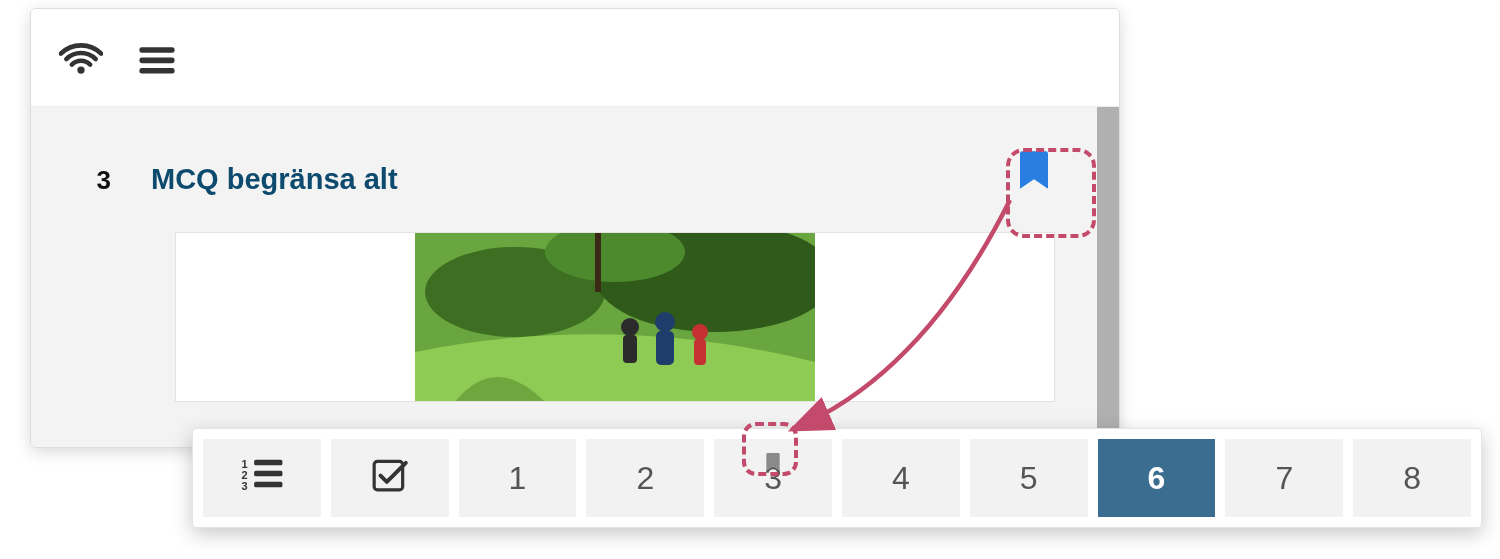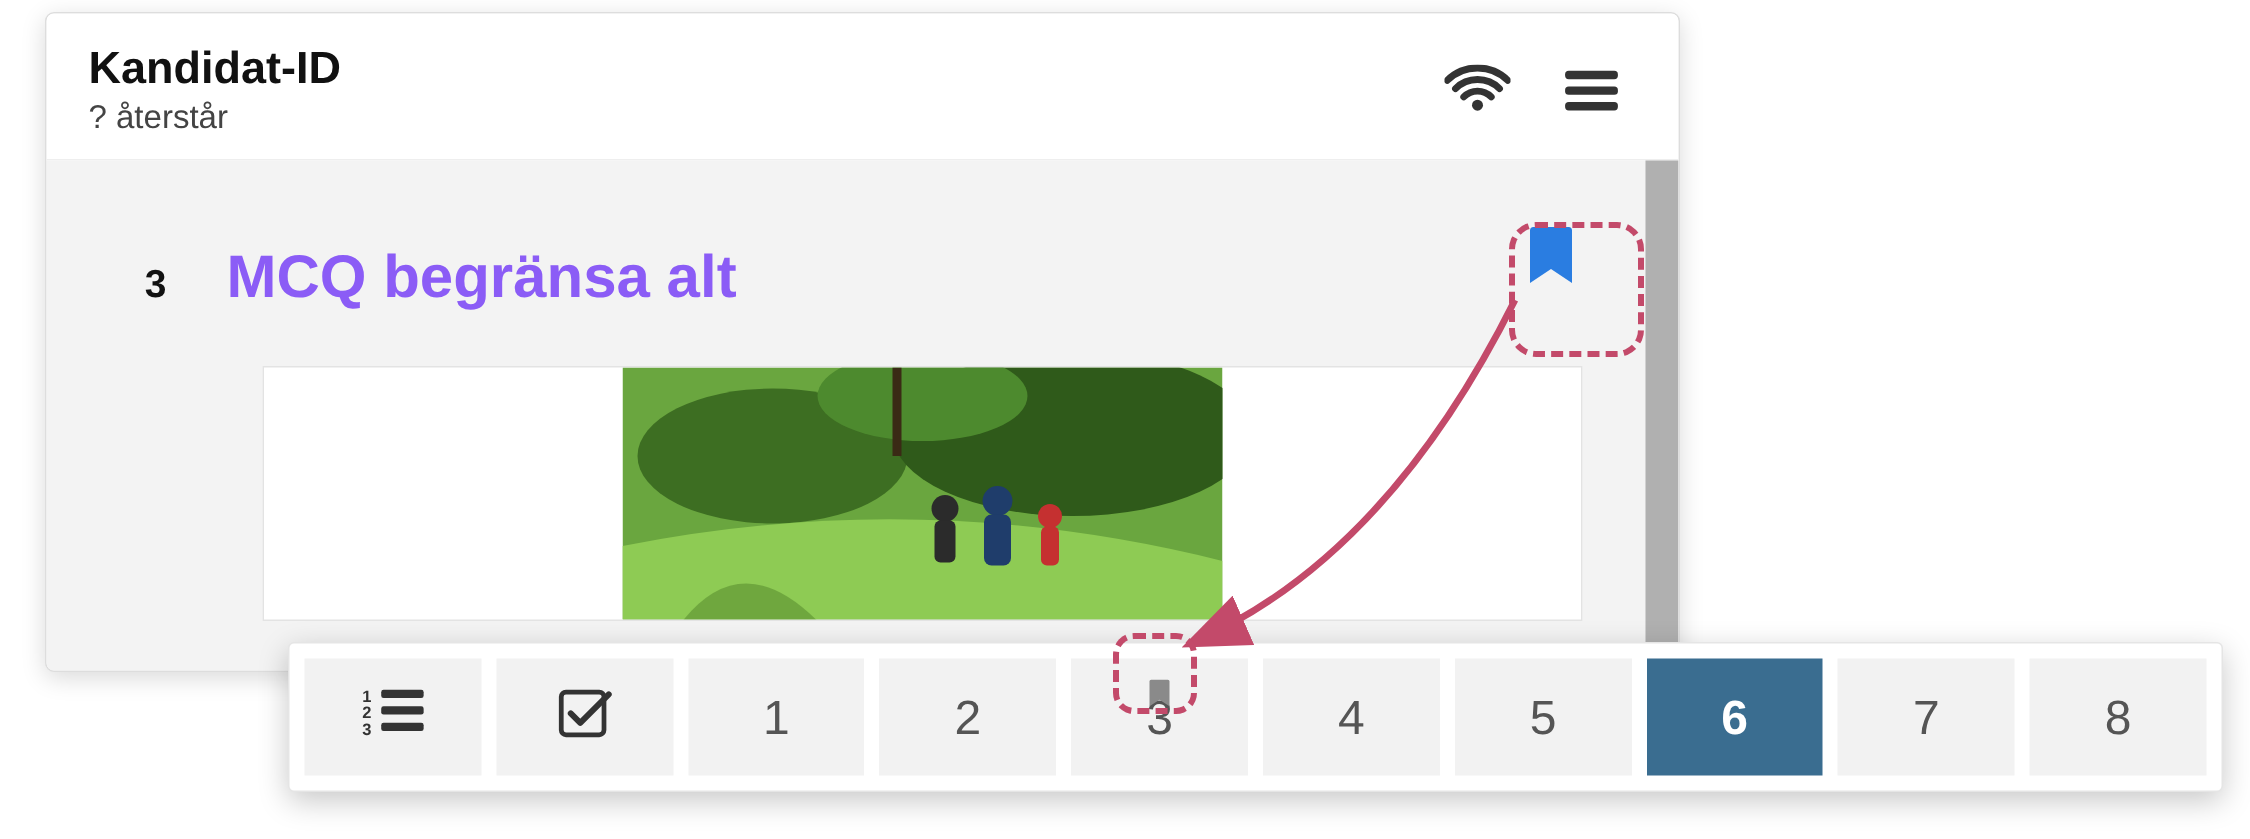"Kandidat-ID" div.card-header-left { html: <div> <div>Kandidat-ID</div> <div>? återstår</div> </div> -> none }
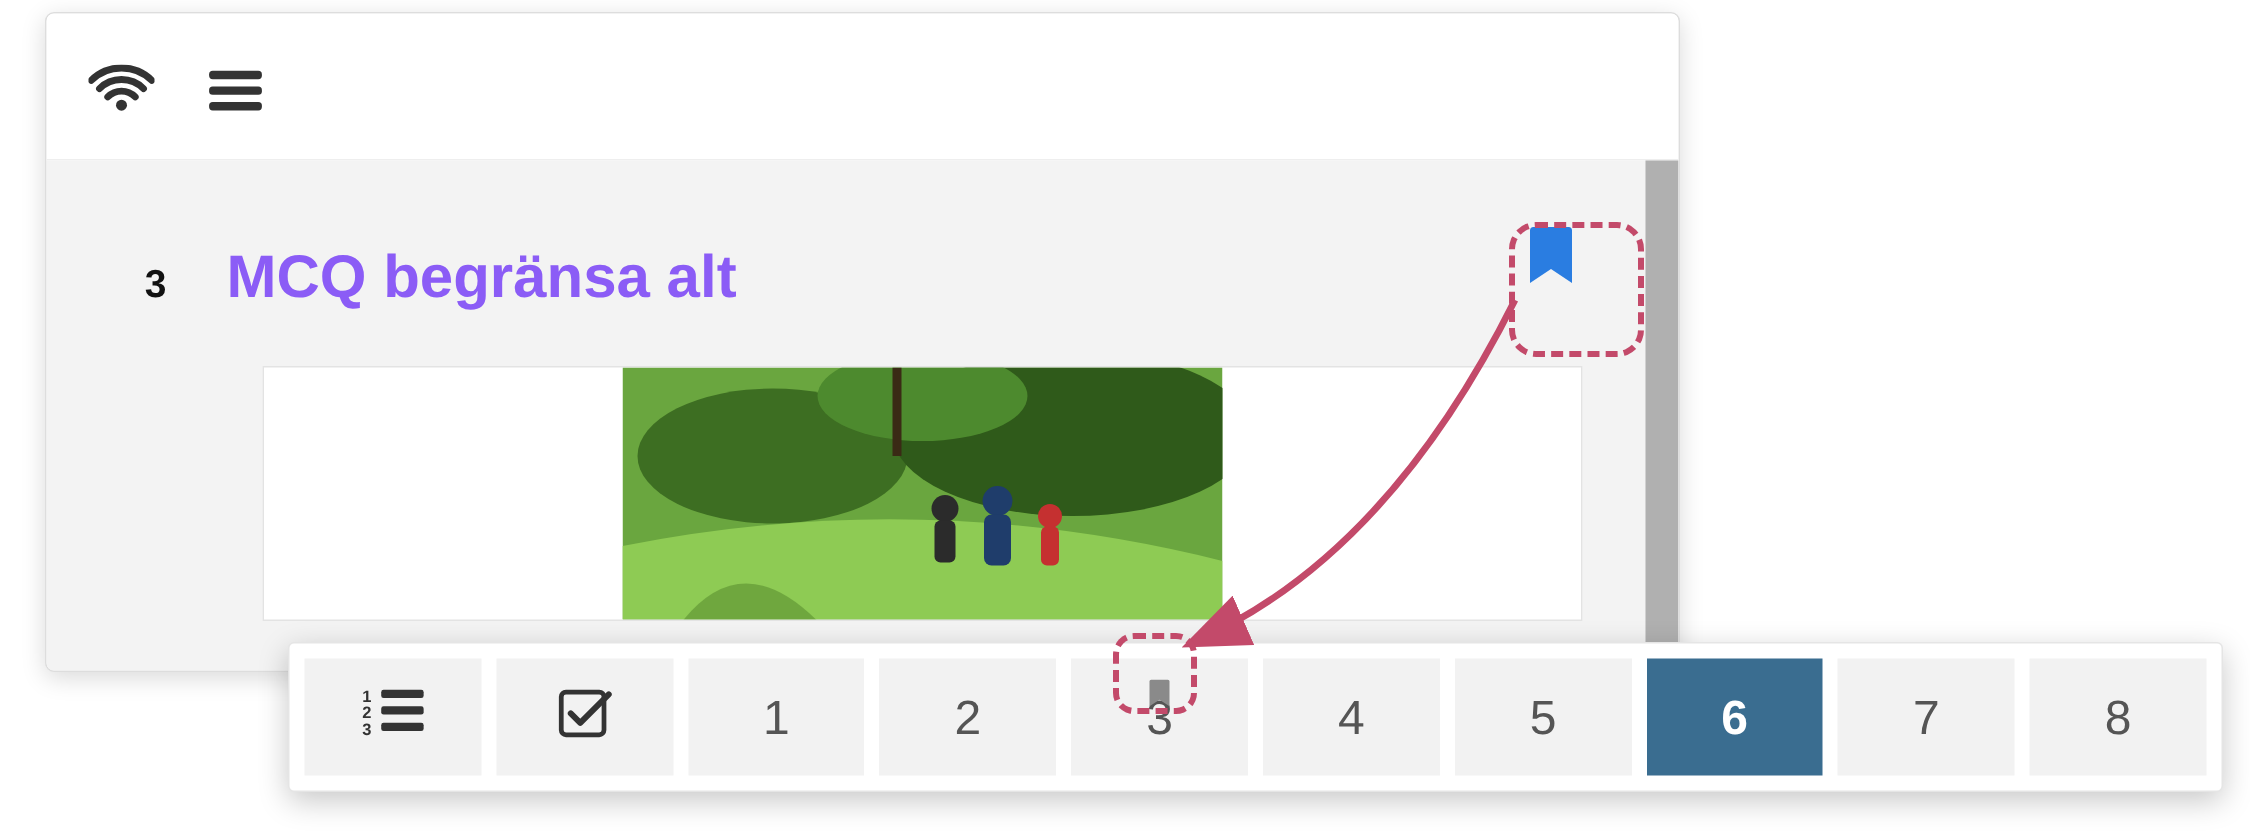"MCQ begränsa alt" .question-title { color: #8b5cf6 -> #0c4a6e; font-size: 40px -> 29px }
